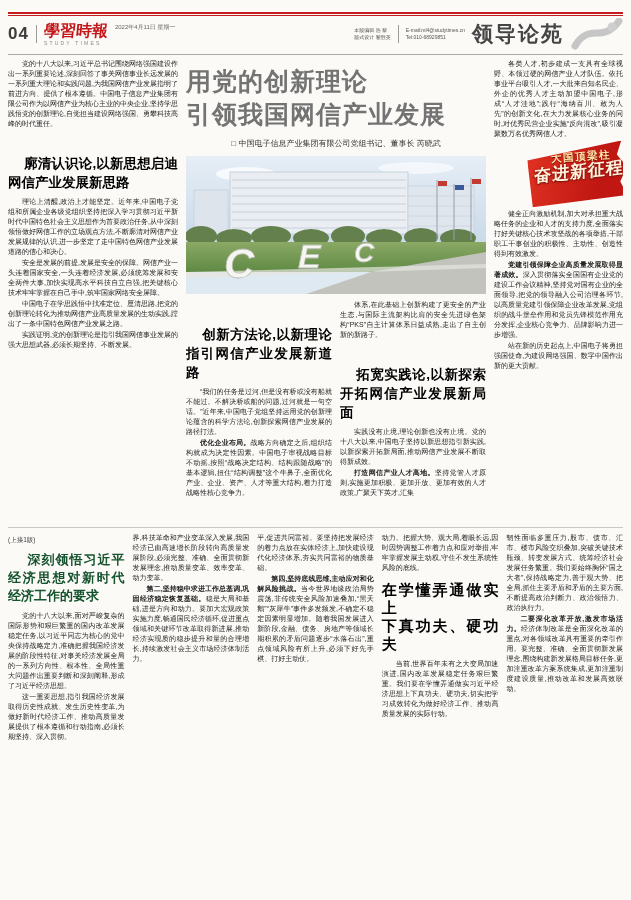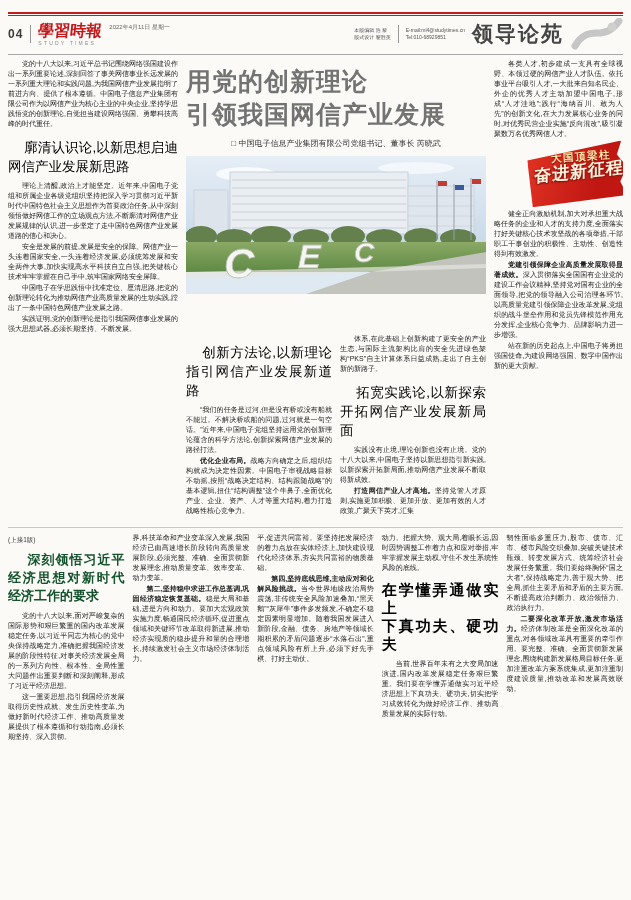"04" .pageno { font-size: 12px -> 17px }
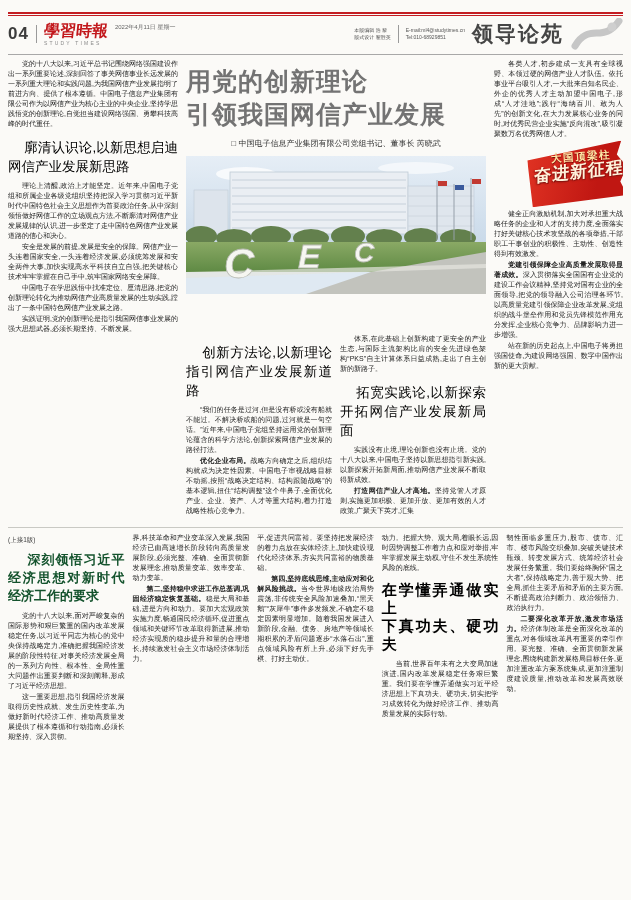"廓清认识论,以新思想启迪网信产业发展新思路" .sh { font-weight: normal -> bold; margin: 9px 0 5px -> 25px 0 5px }
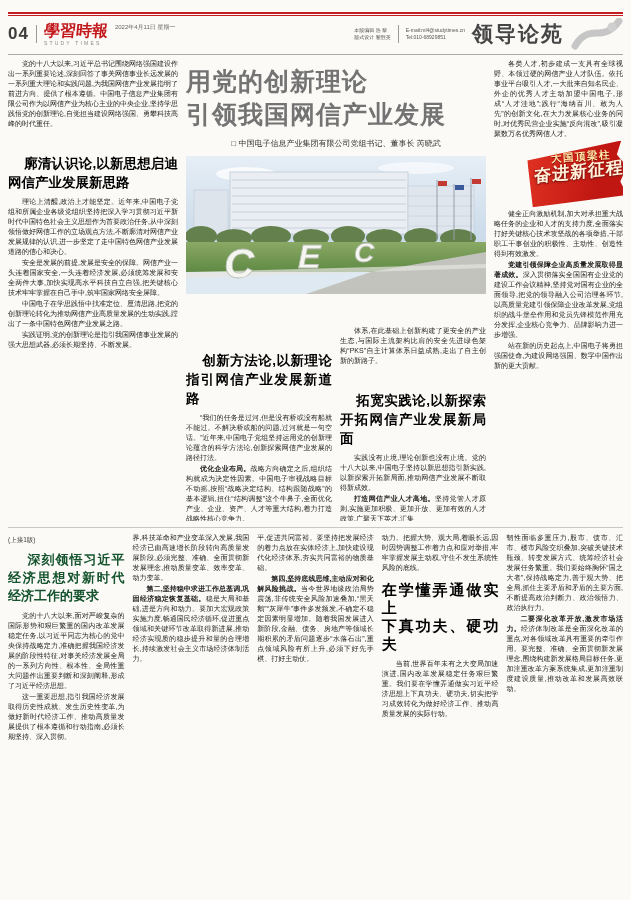"创新方法论,以新理论指引网信产业发展新道路" .ccols { align-items: center -> none }
